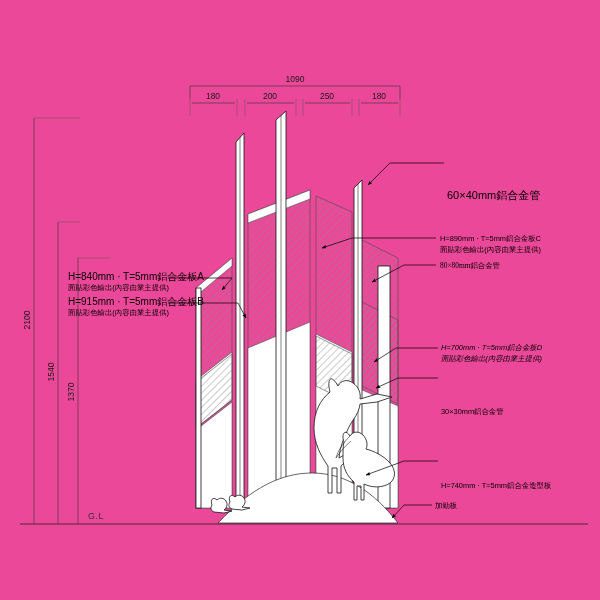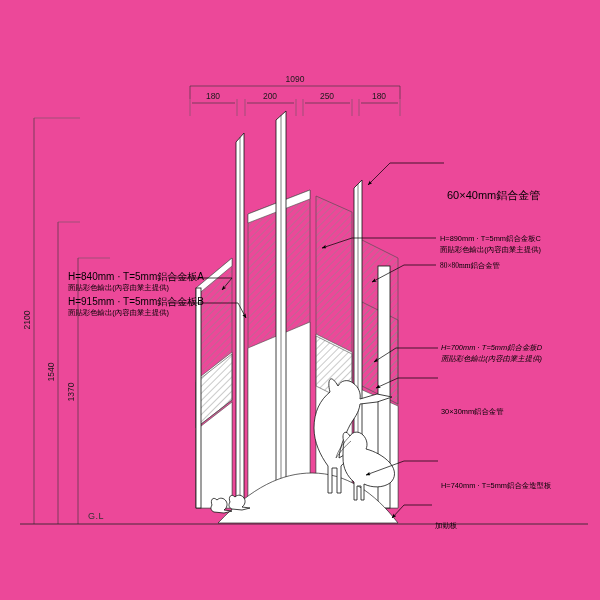"加勁板" div { margin-top: 20px -> none }
